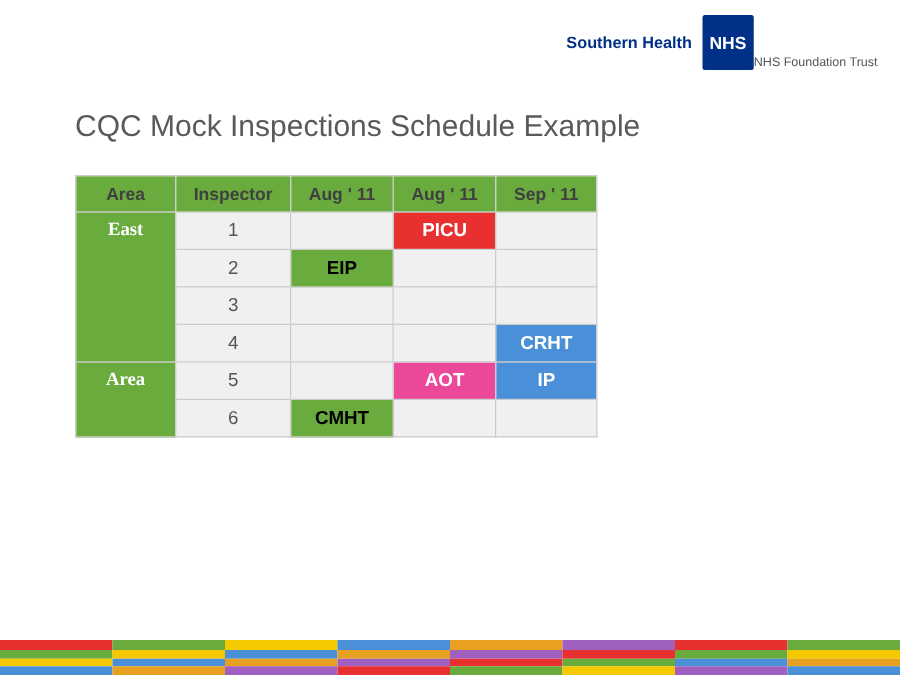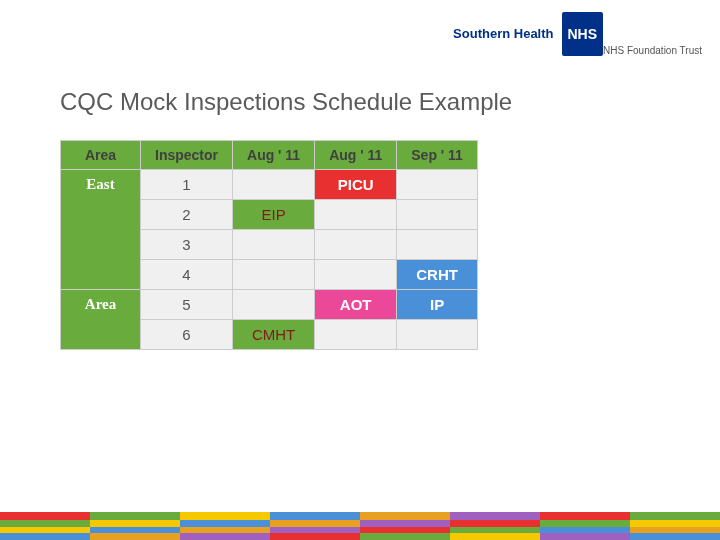"EIP" td.cell-green { color: #7f1d1d -> #000000; font-weight: normal -> bold }
